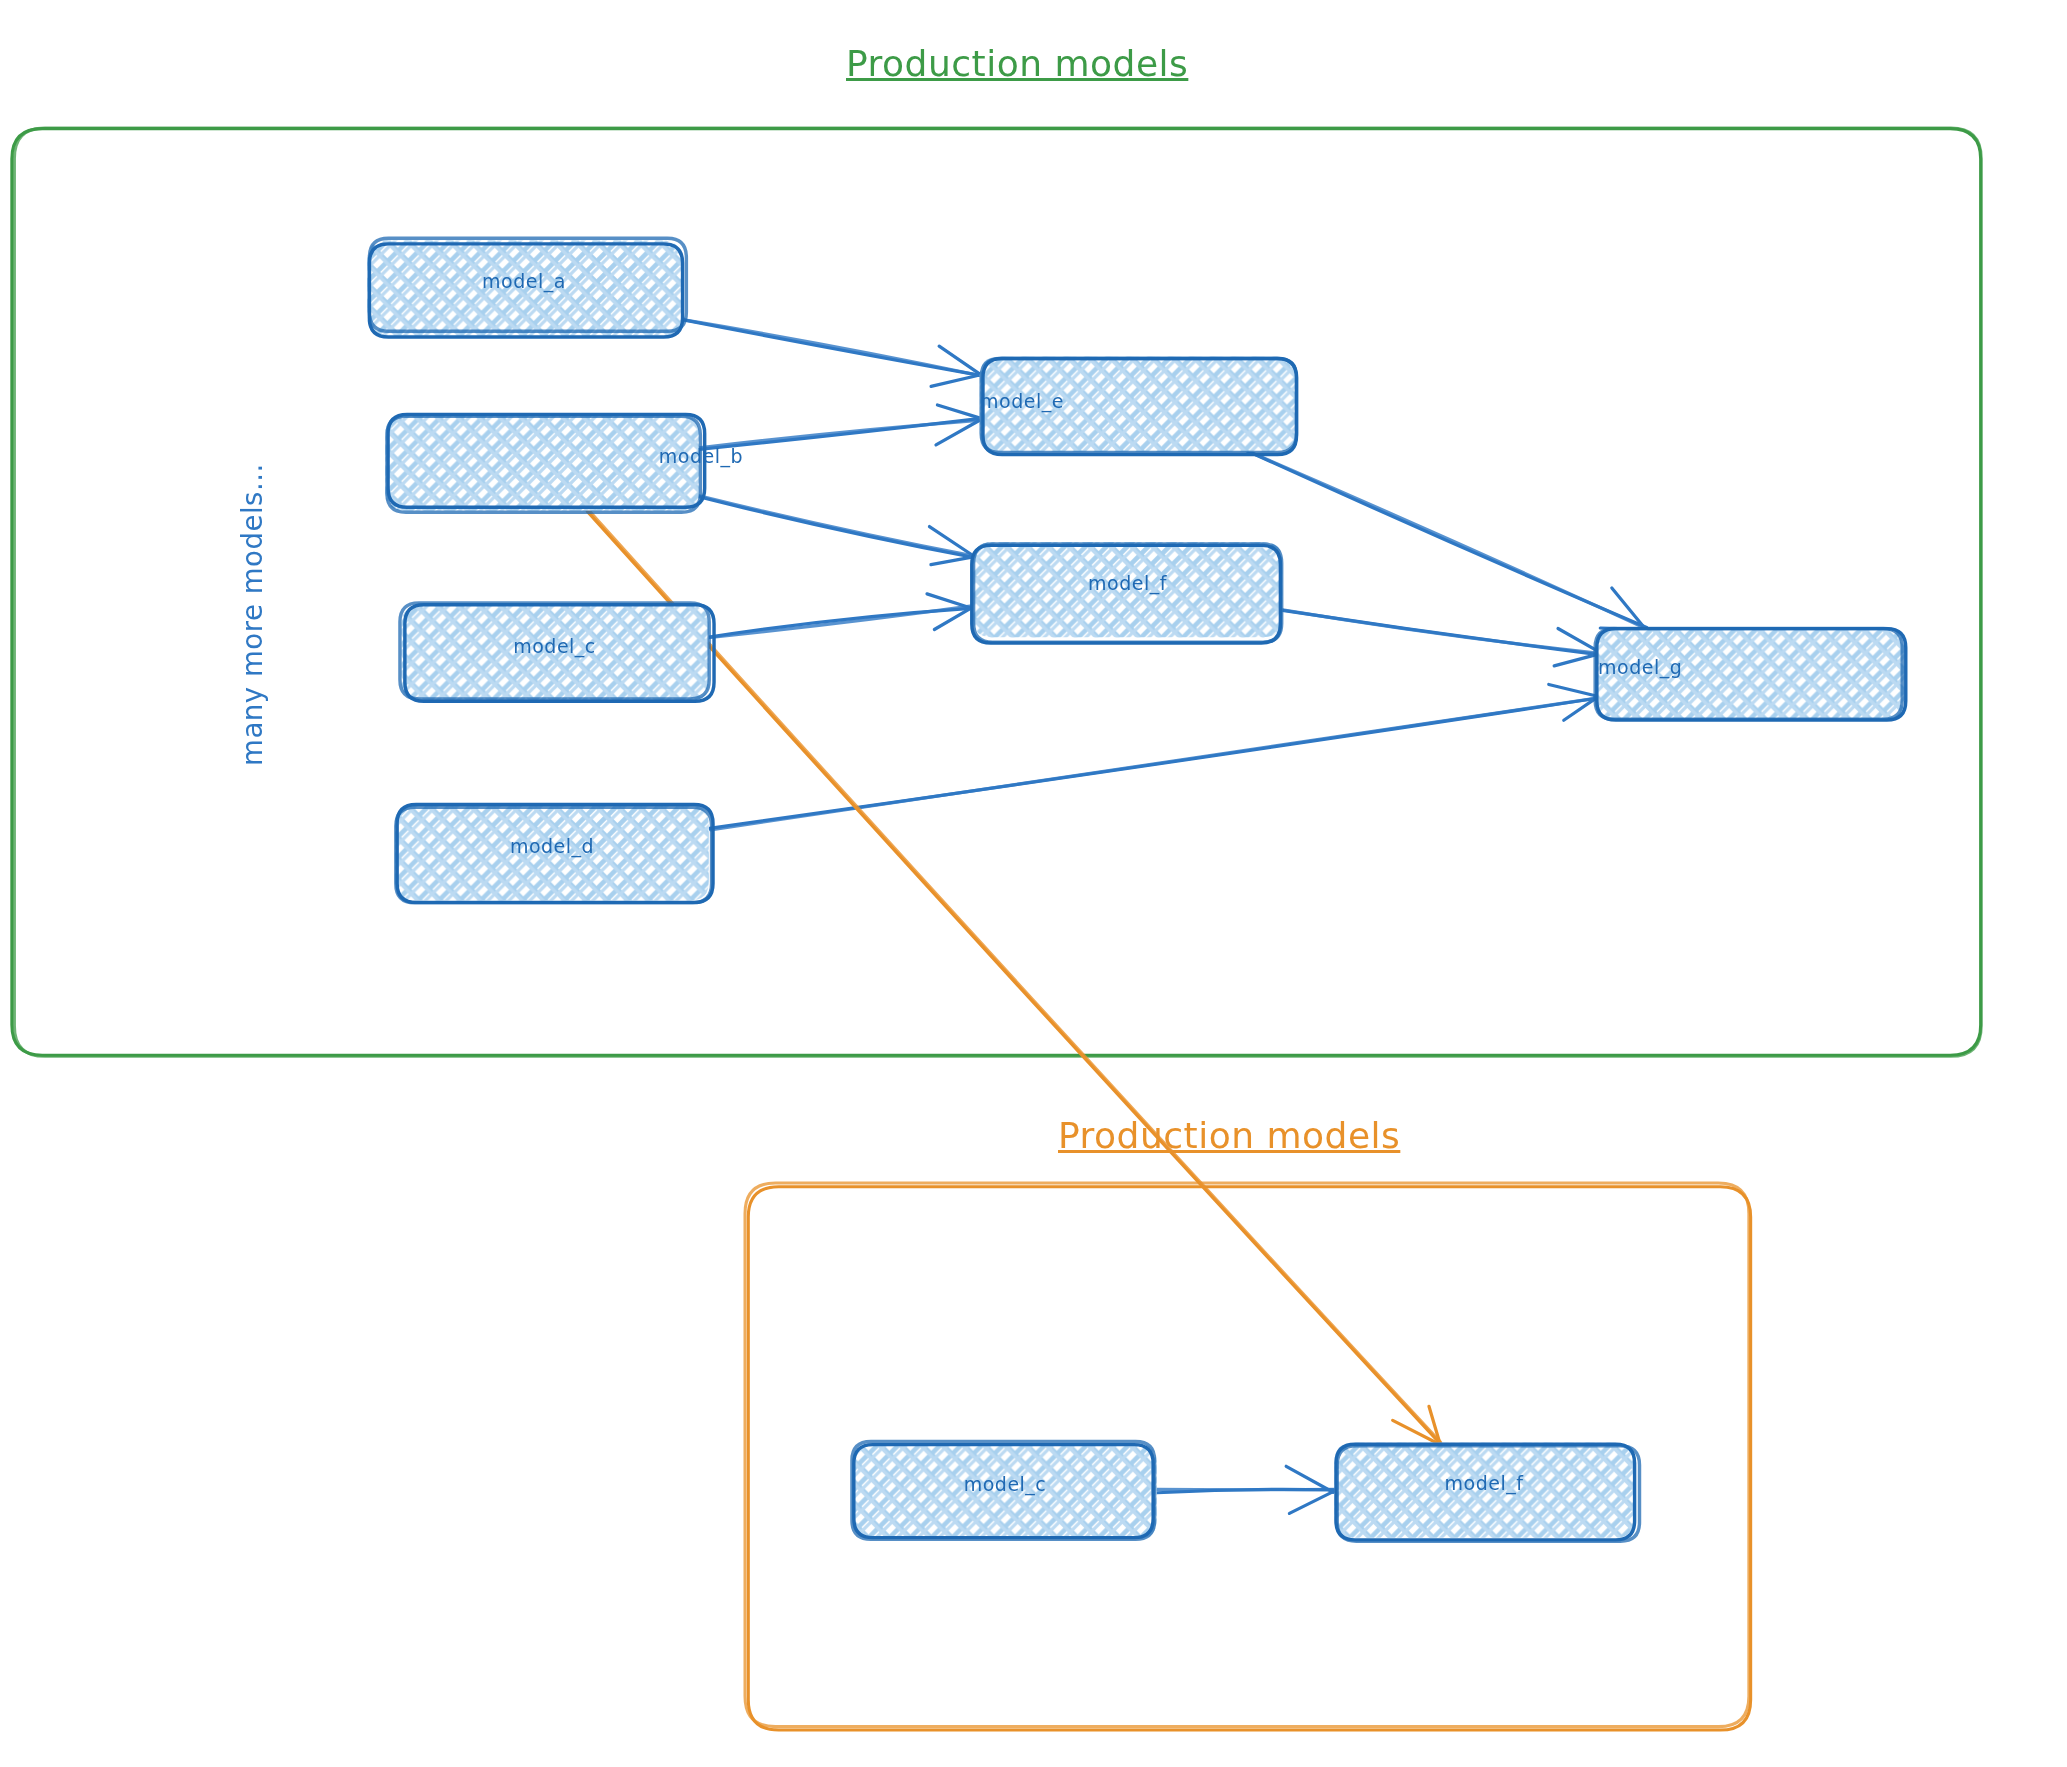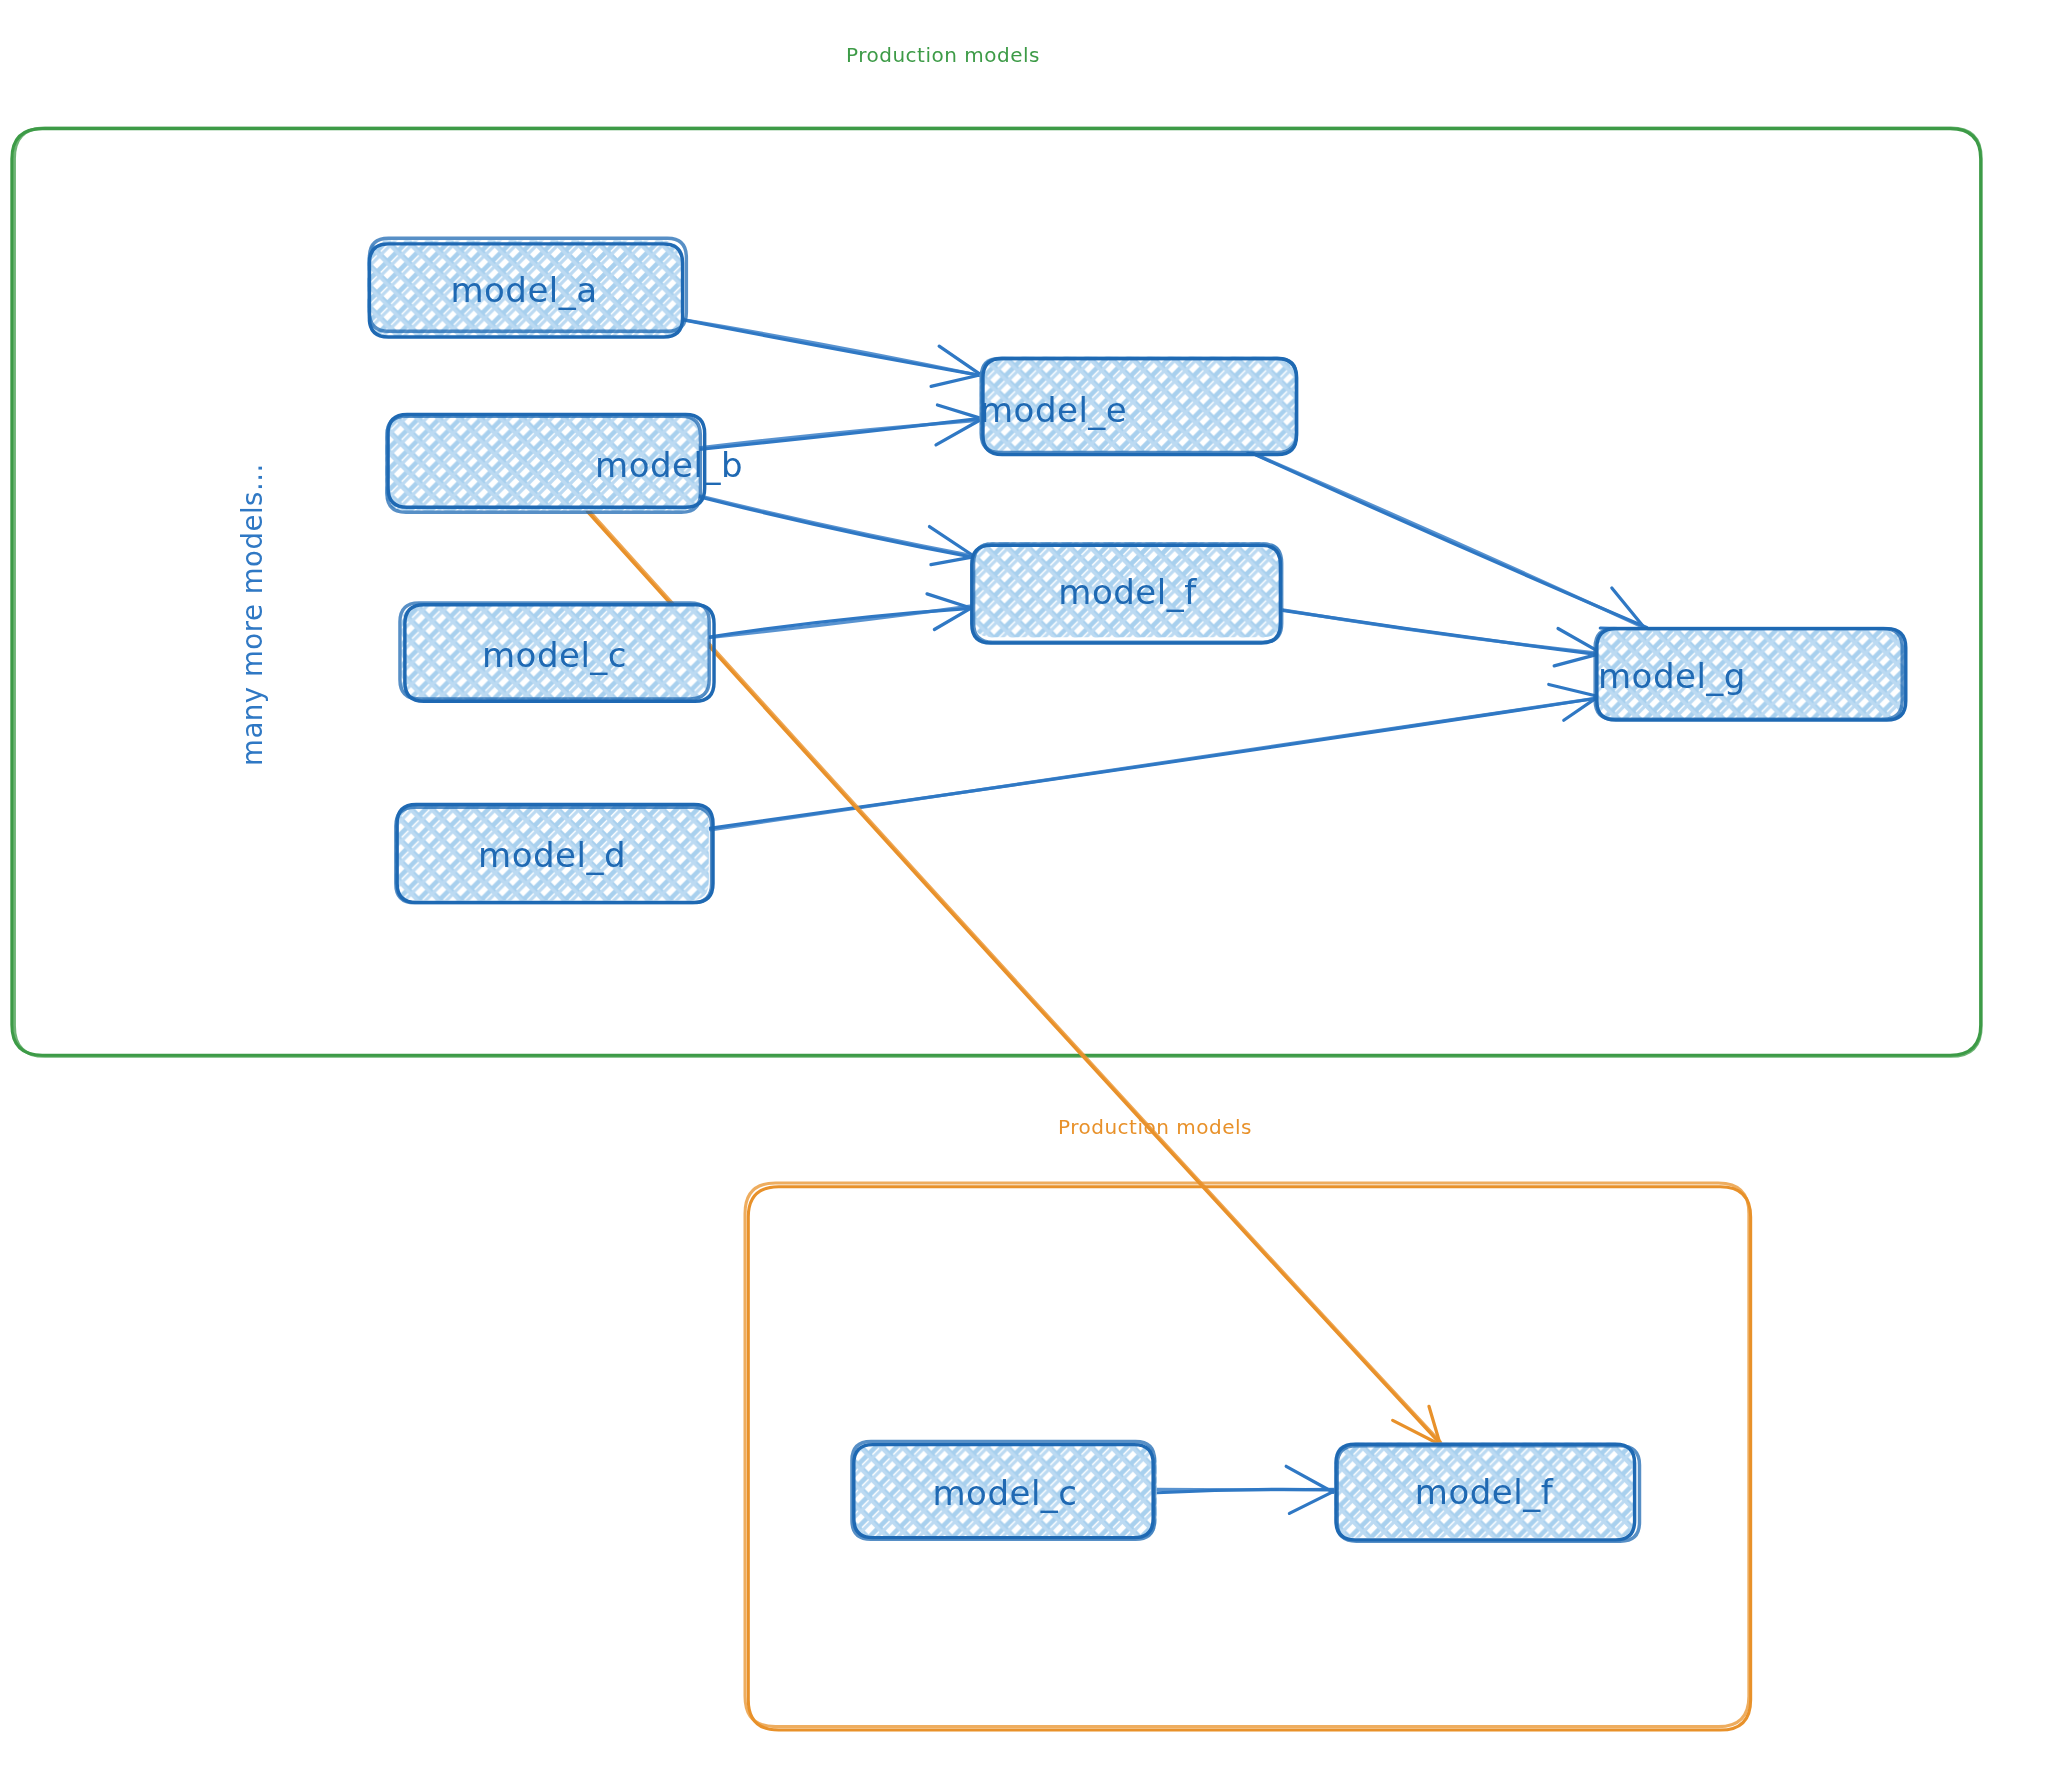"Production models" .group-title { font-size: 20px -> 36px; text-decoration: none -> underline }
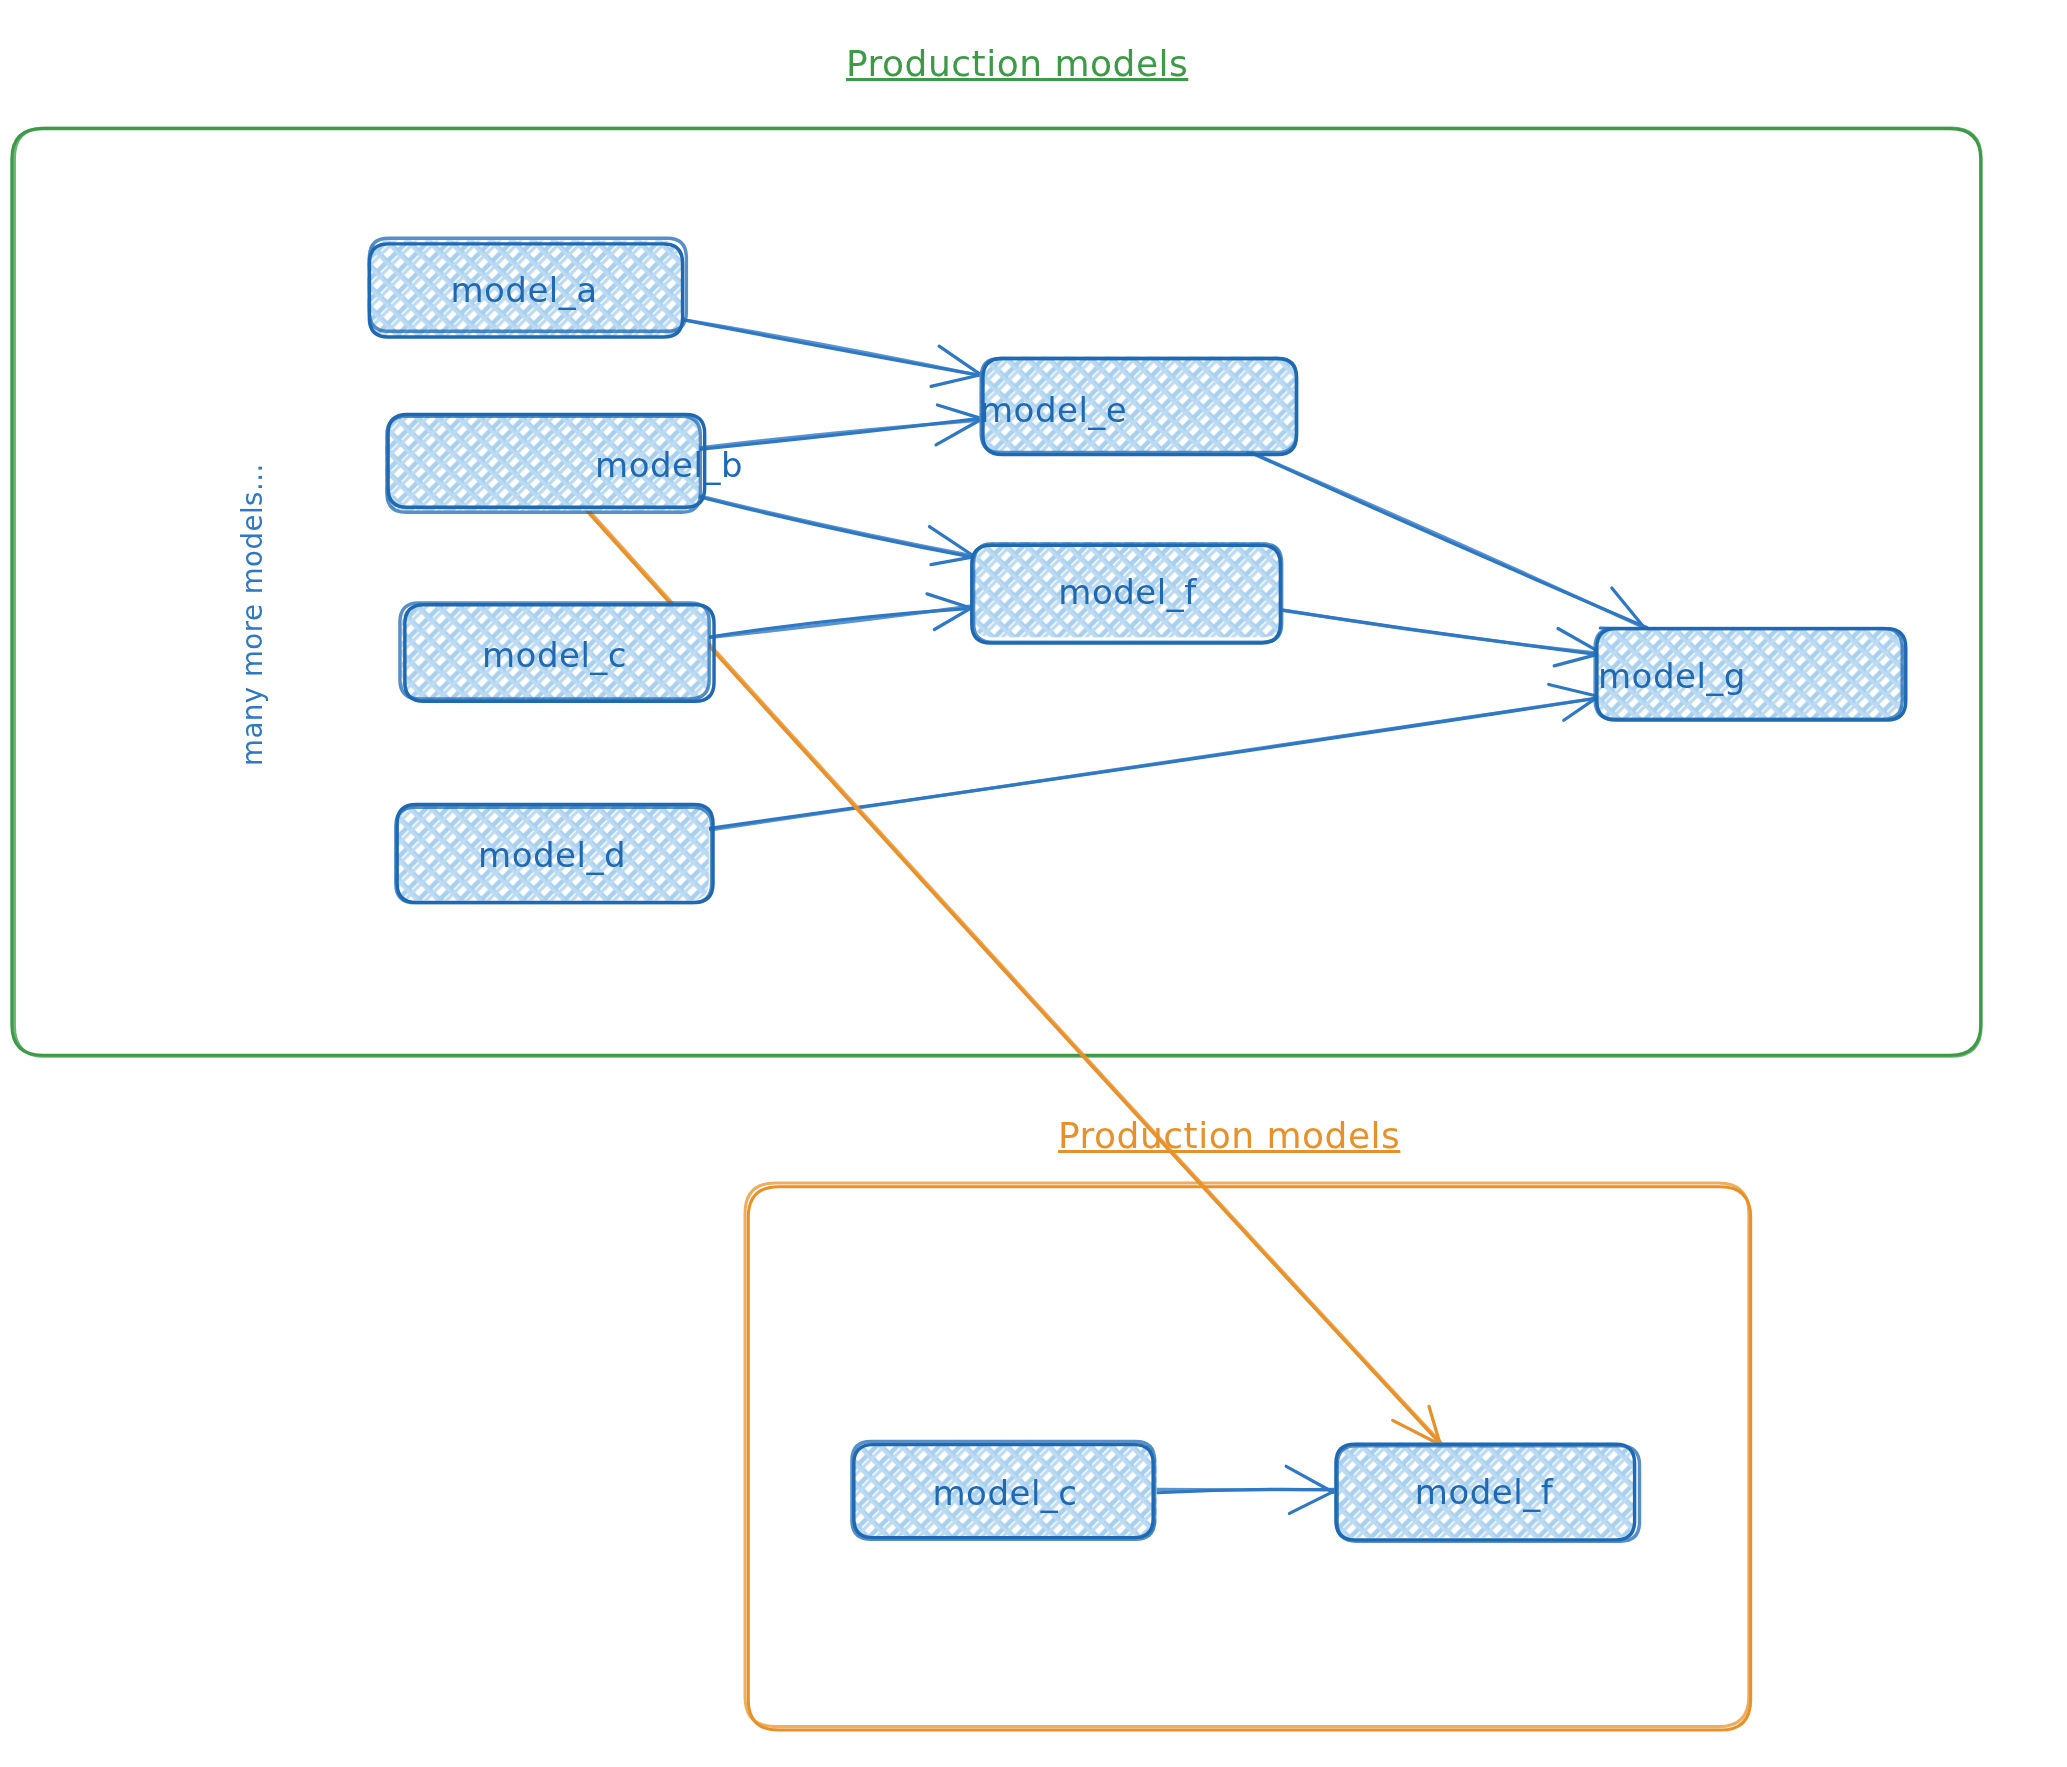"model_a" .node-label { font-size: 34px -> 19px }
